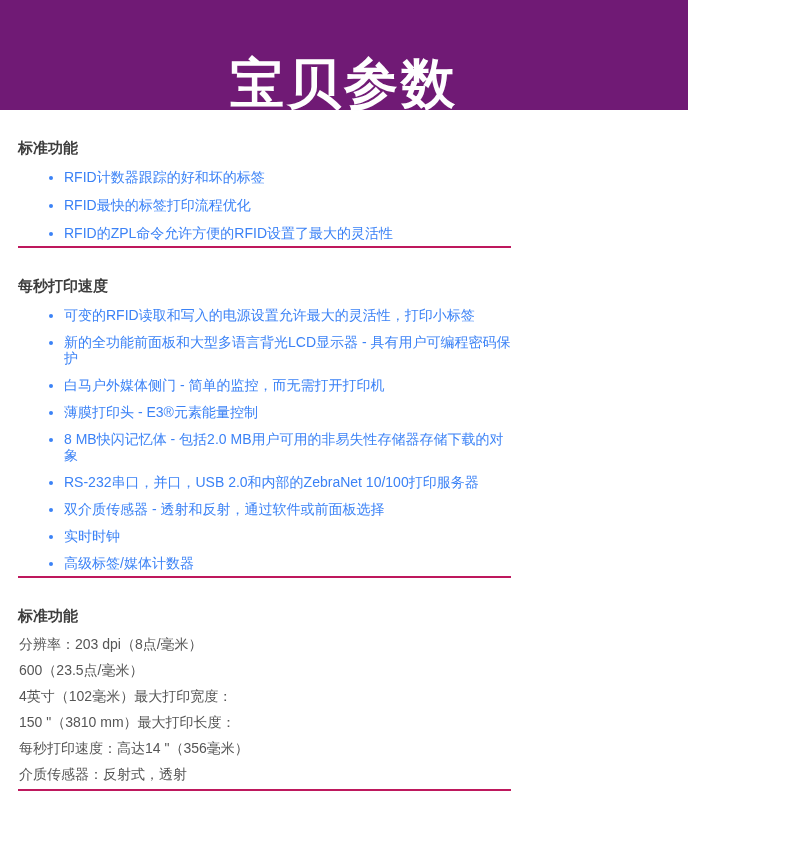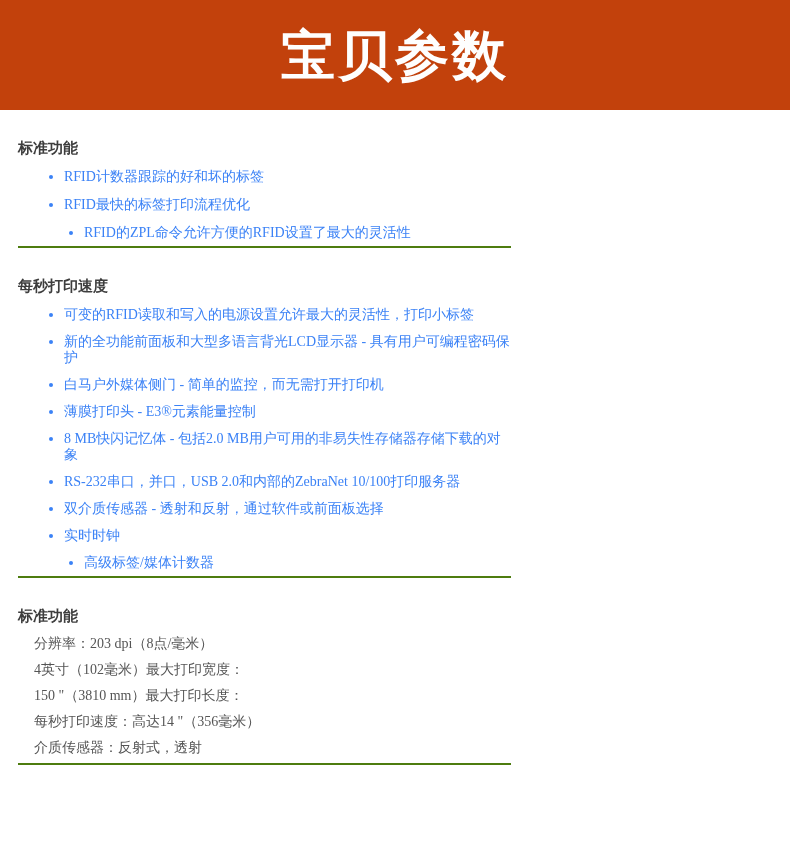"宝贝参数" .banner { align-items: center -> flex-end; background: #c2410c -> #701a75; width: 790px -> 688px }
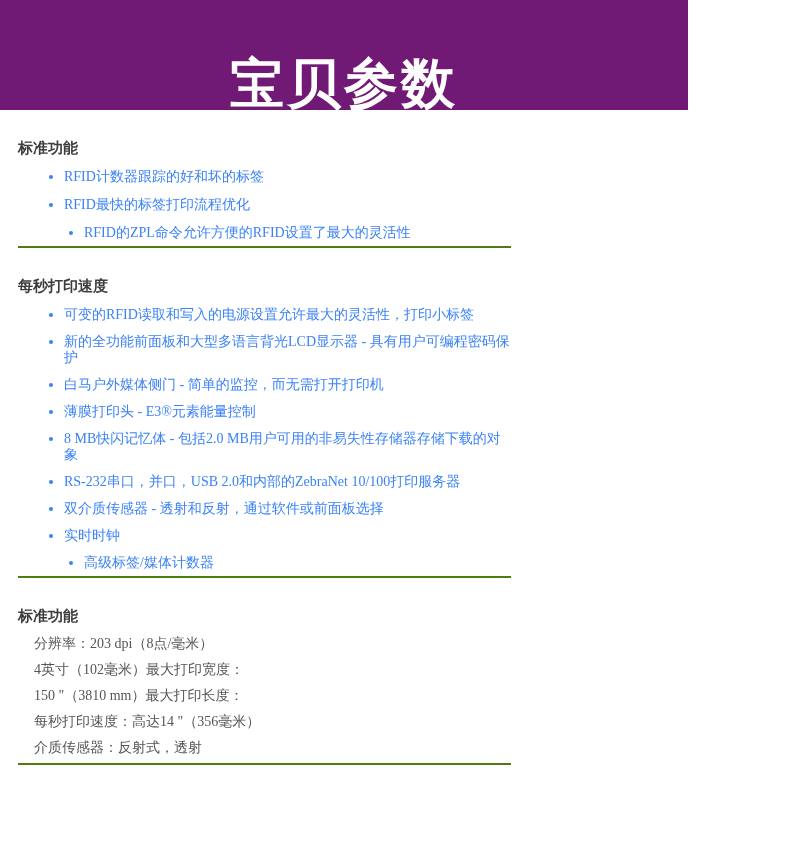"标准功能" .section { border-bottom: 2px solid #4d7c0f -> 2px solid #be185d; font-family: Liberation Serif, serif -> none }
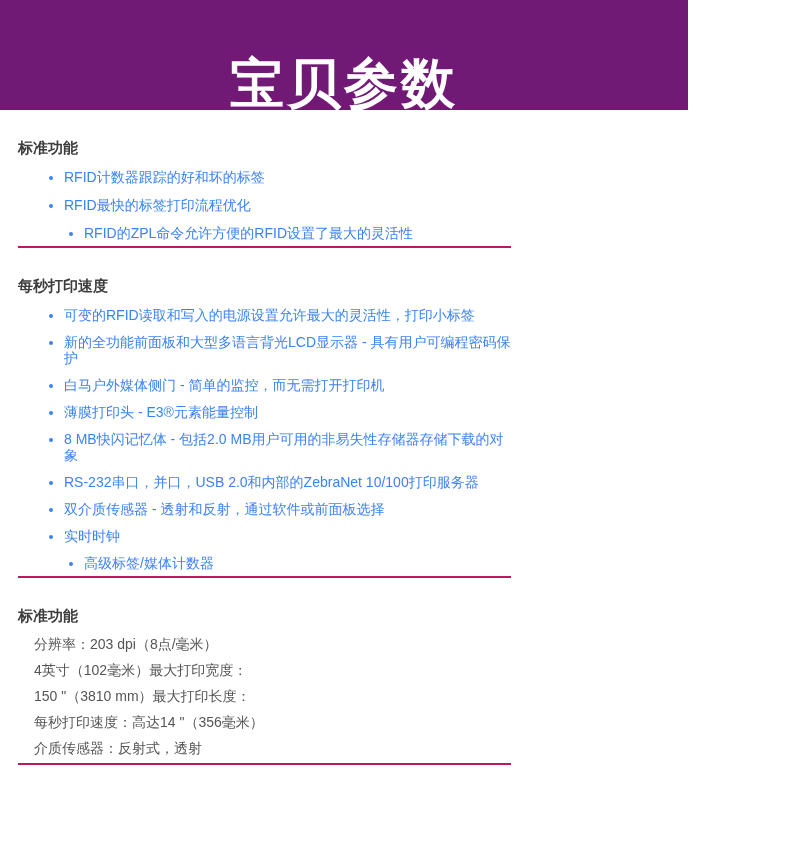"RFID的ZPL命令允许方便的RFID设置了最大的灵活性" .feature-item:last-child { margin-left: 20px -> none }
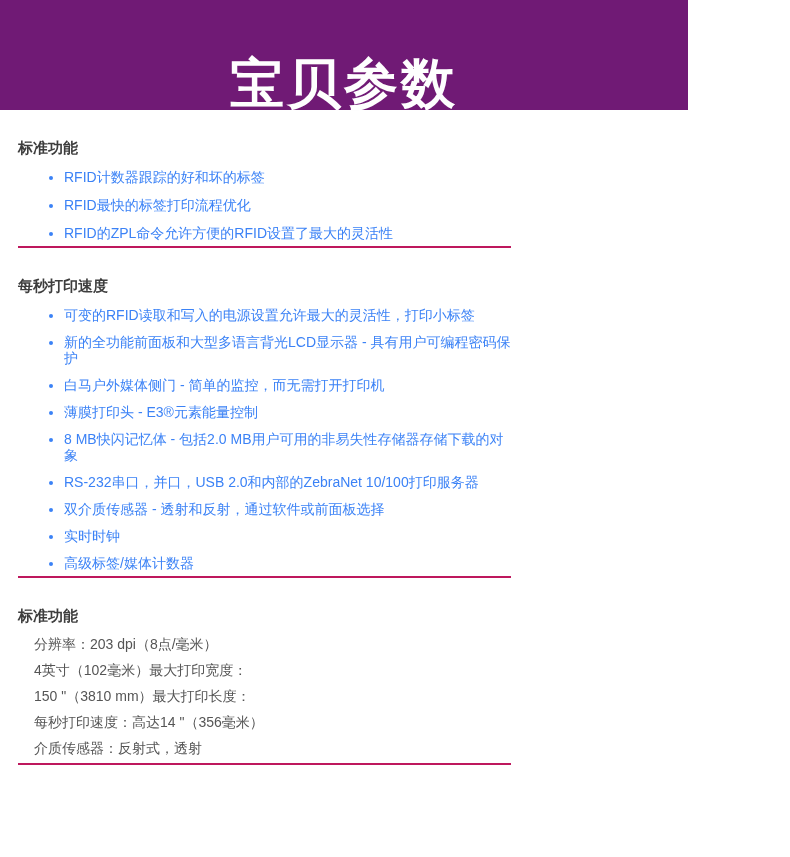"分辨率：203 dpi（8点/毫米）" .spec-line { margin: 10px 0 0 16px -> 10px 0 0 1px }
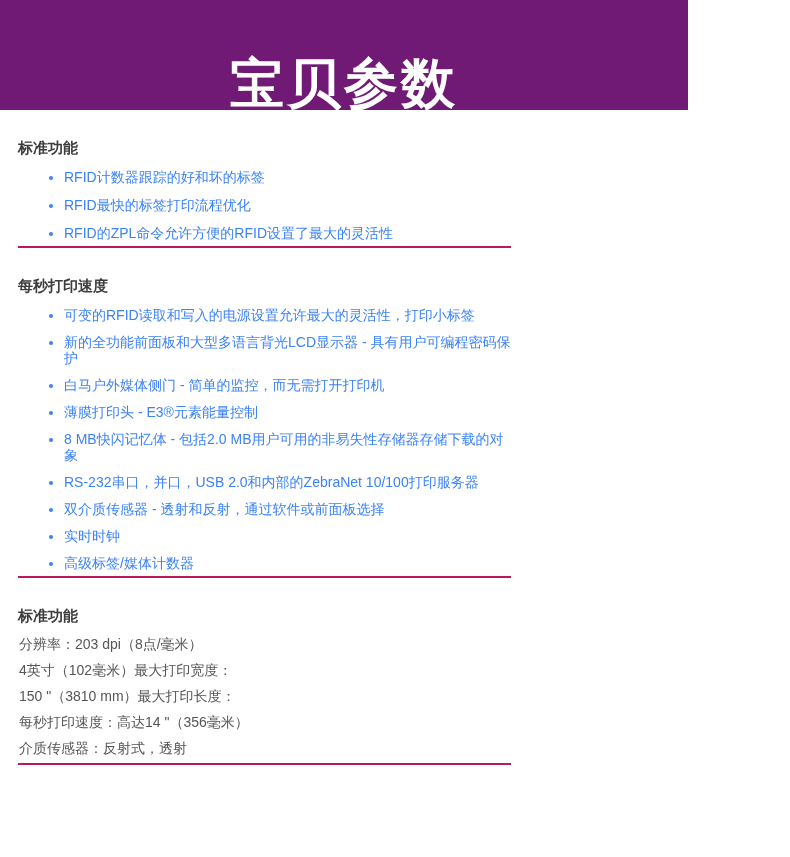"600（23.5点/毫米）" p.spec-line { html: none -> <p>600（23.5点/毫米）</p> }
